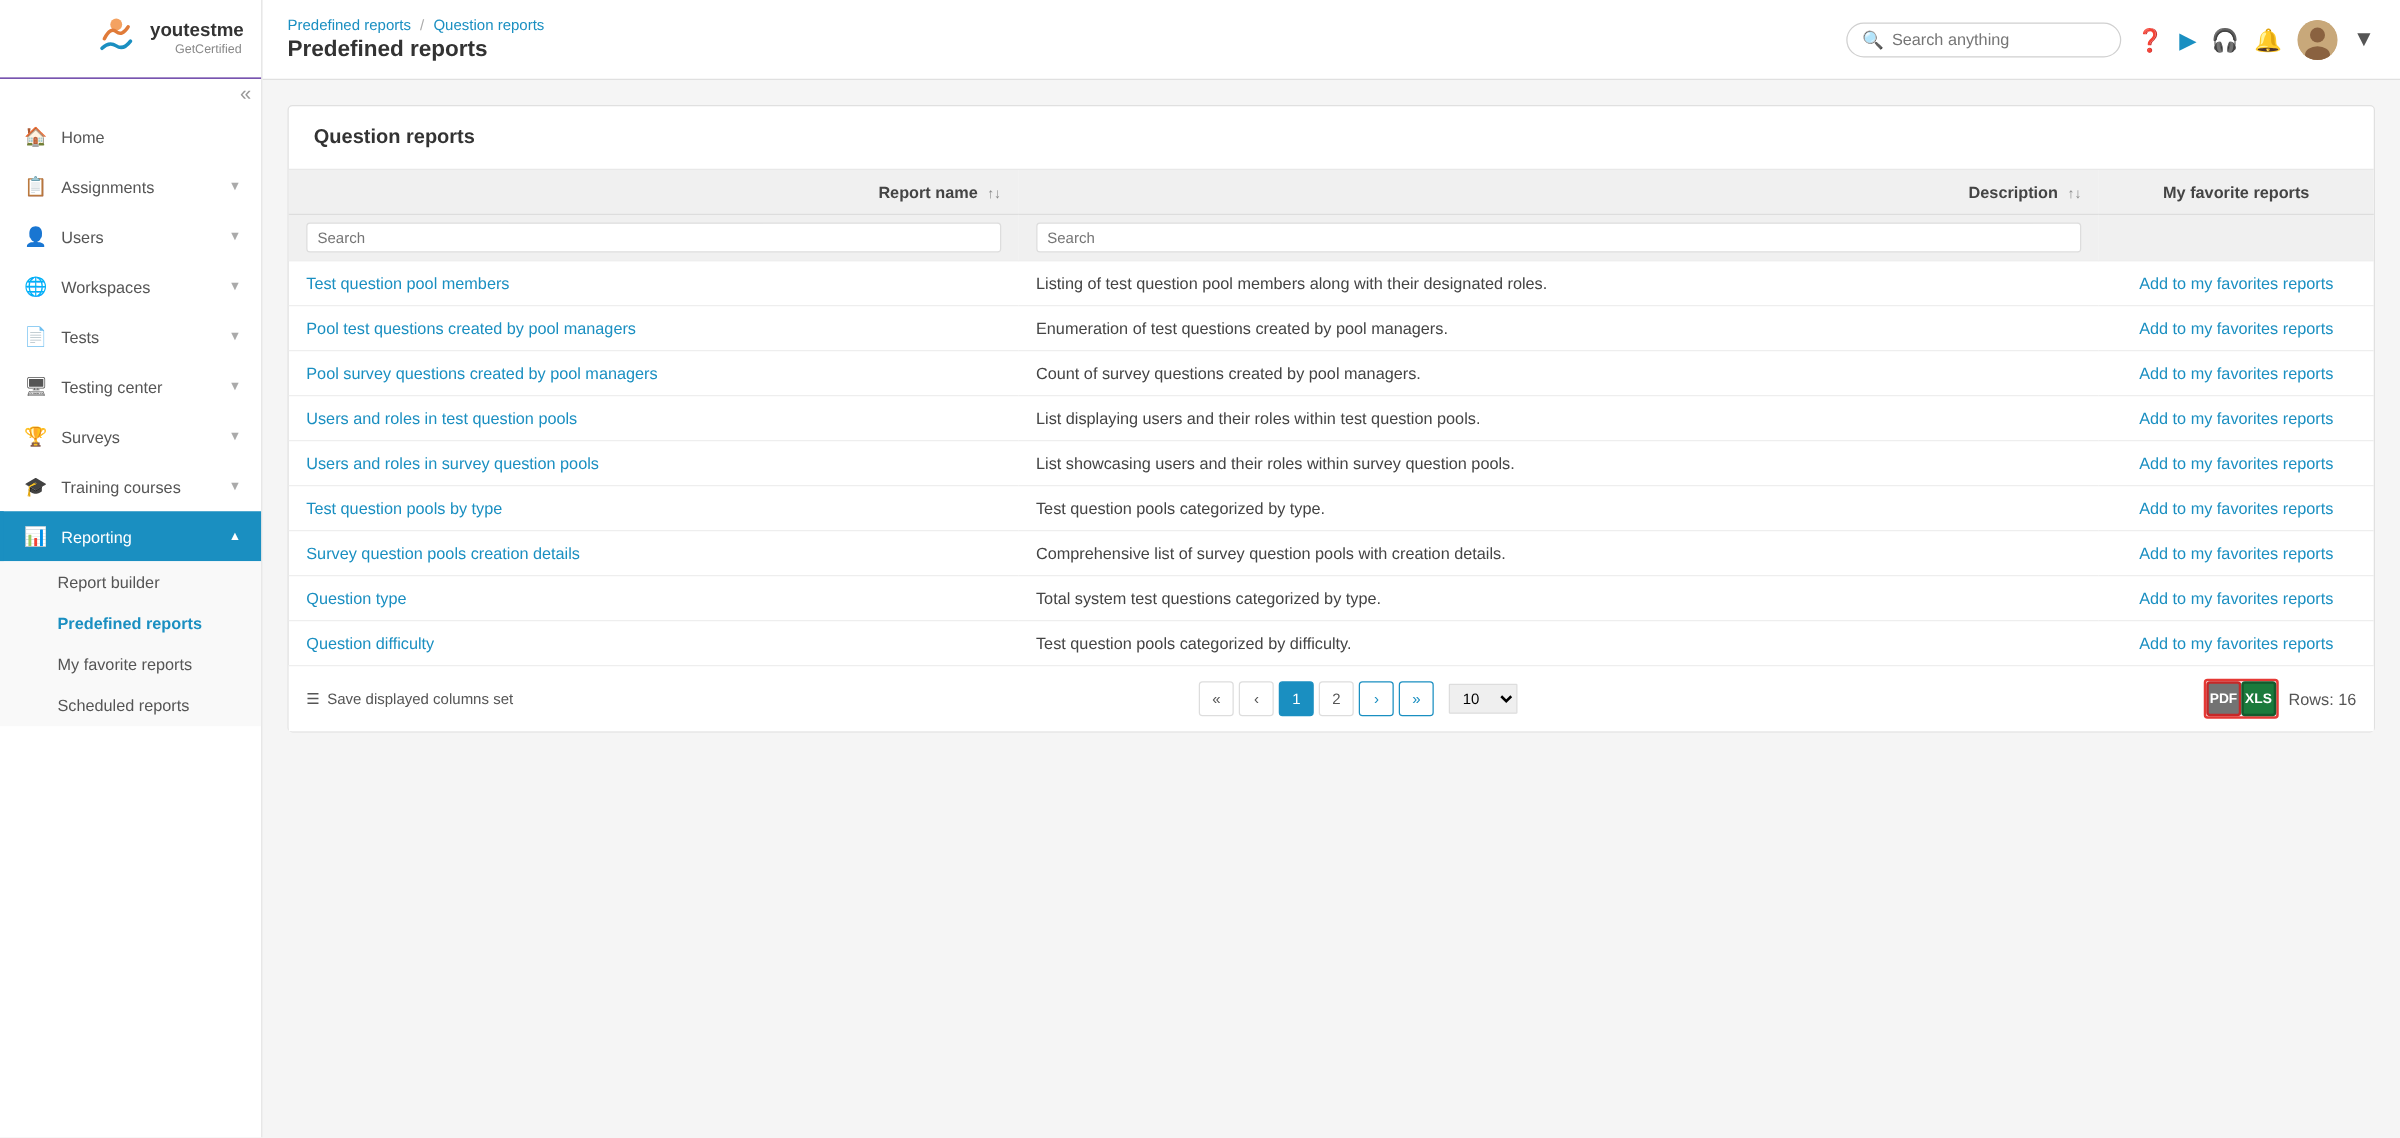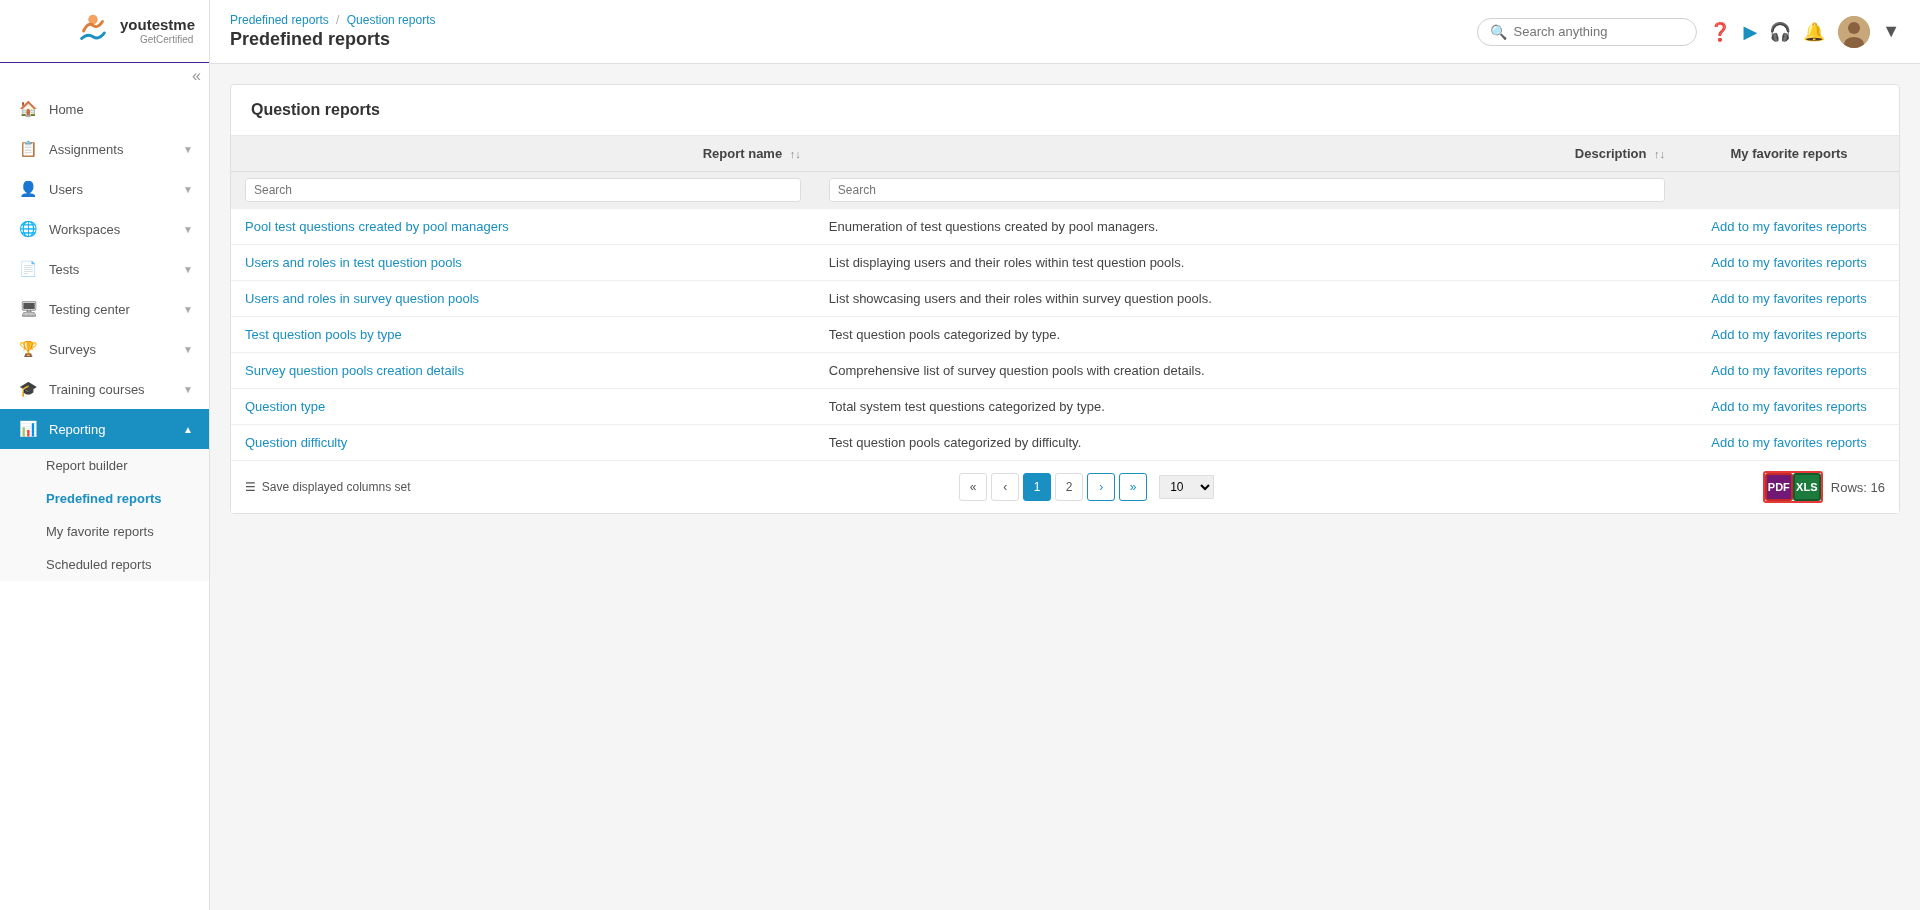"Test question pool members" tr { html: none -> <tr> <td> <a>Test question pool members</a> </td> <td>Listing of test question pool members along with their designated roles.</td> <td> <a>Add to my favorites reports</a> </td> </tr> }
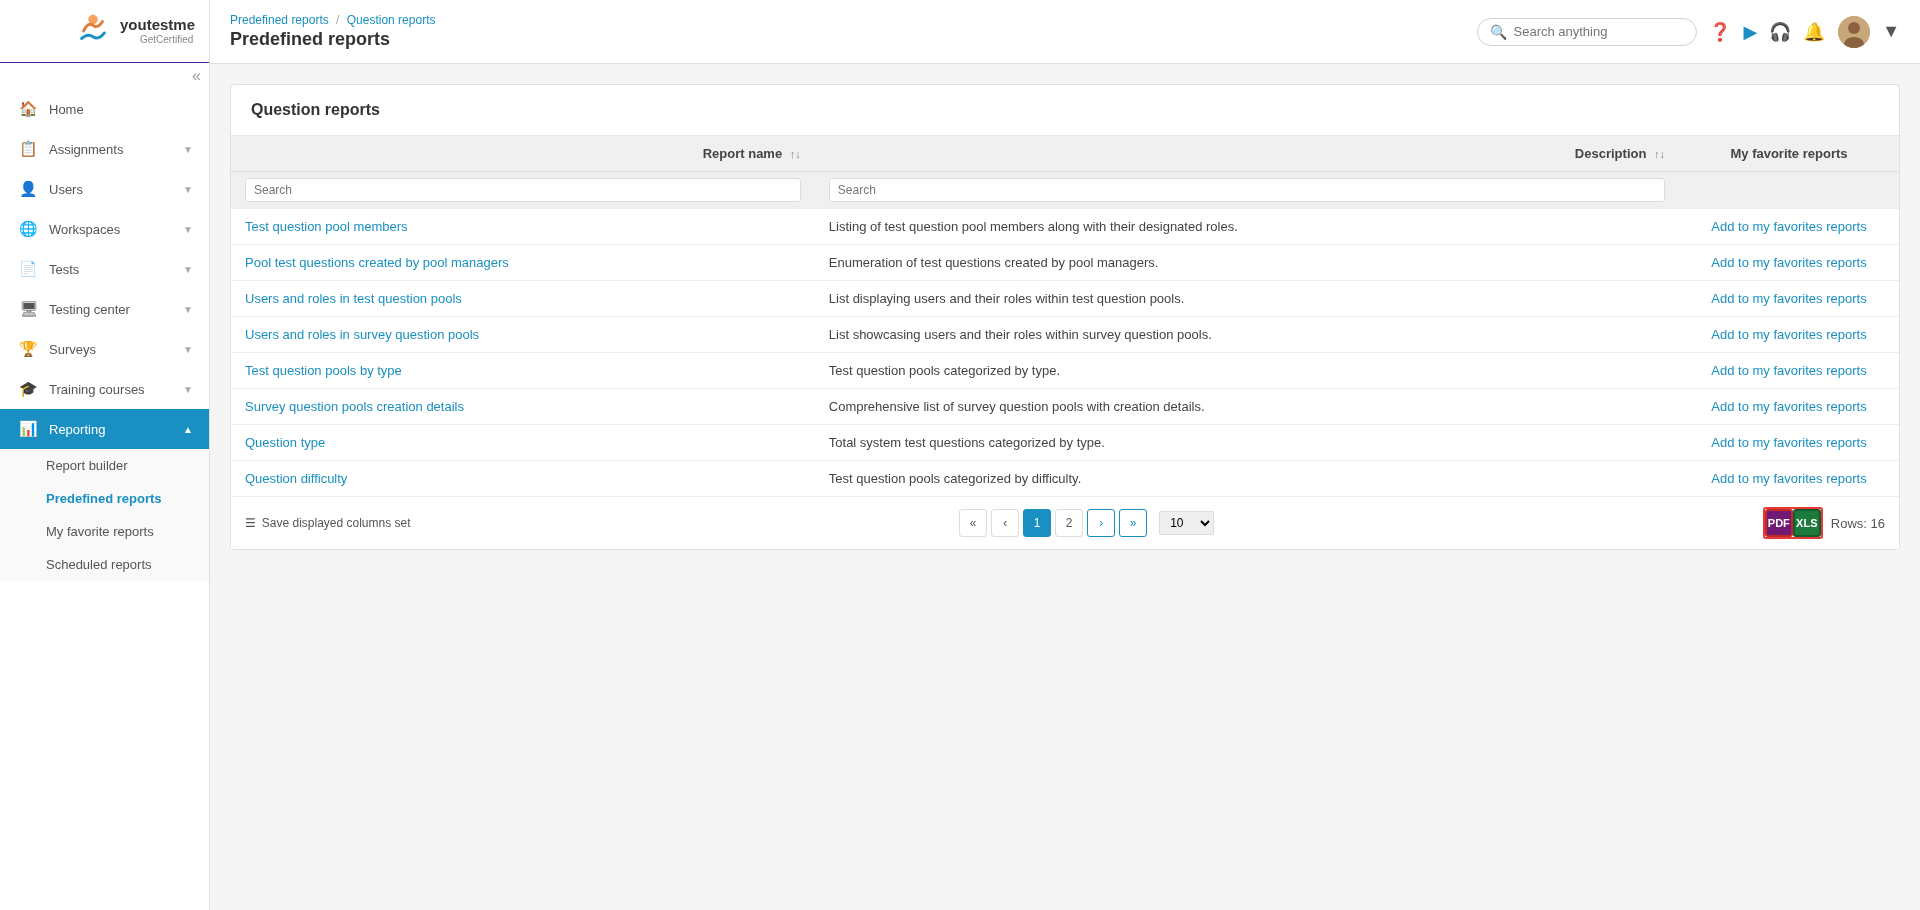"Pool survey questions created by" tr { html: none -> <tr> <td> <a>Pool survey questions created by pool managers</a> </td> <td>Count of survey questions created by pool managers.</td> <td> <a>Add to my favorites reports</a> </td> </tr> }
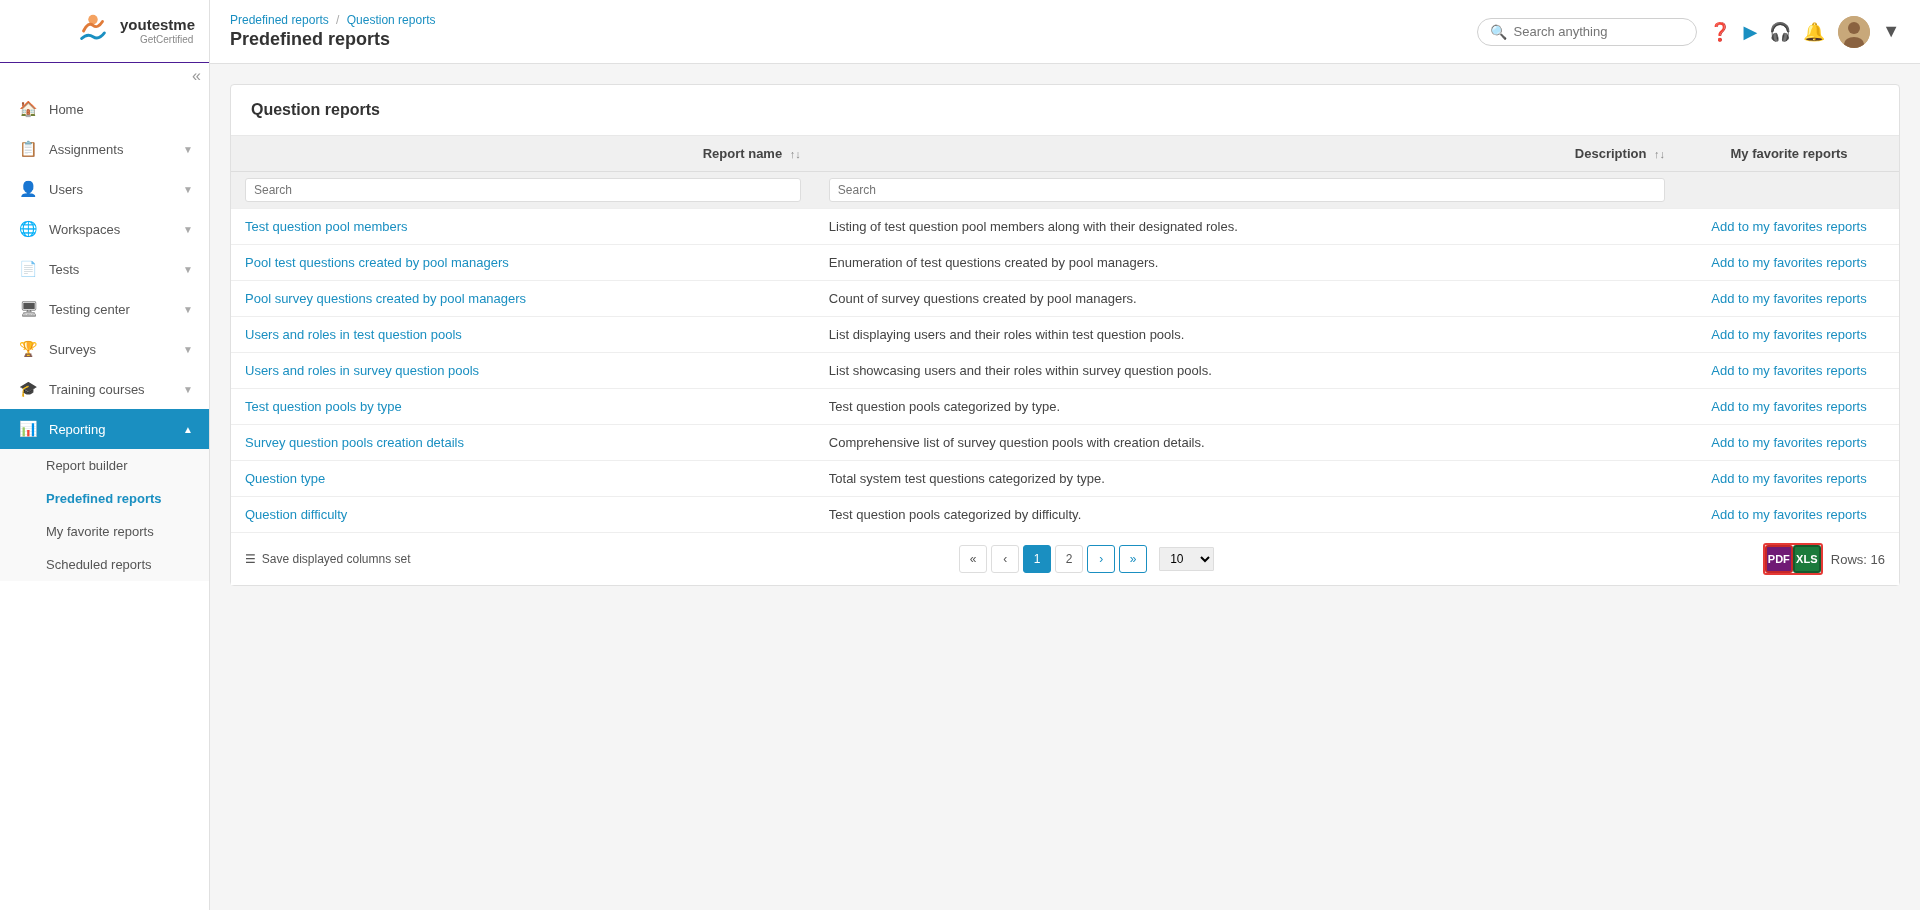"PDF" .export-pdf { background: #701a75 -> #737373 }
